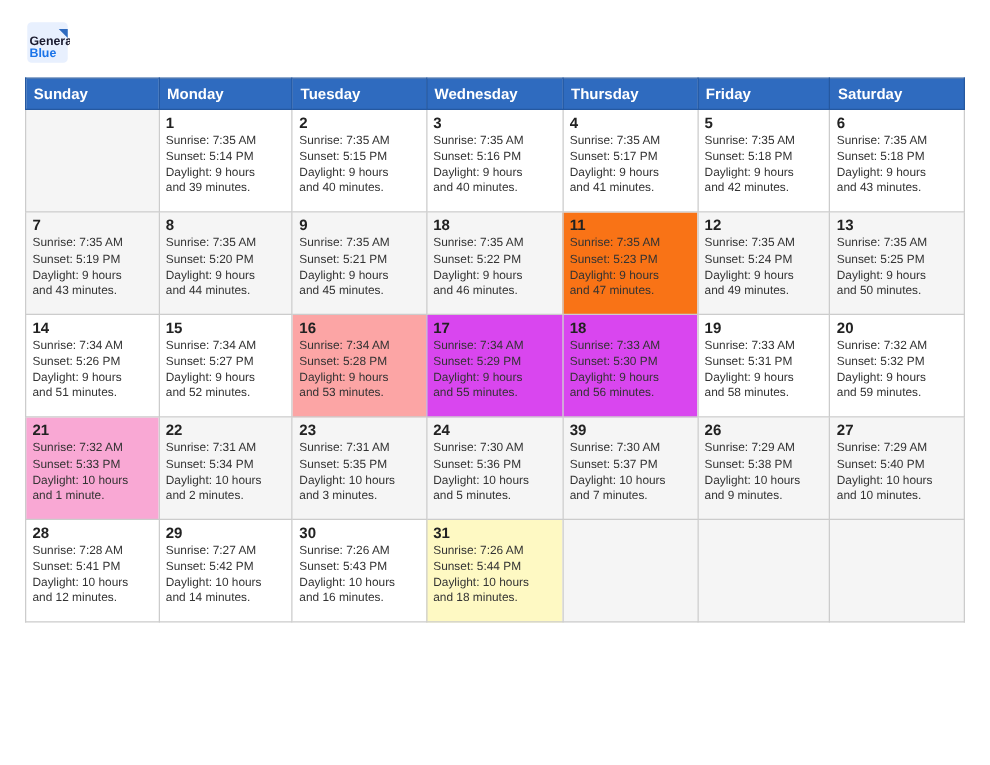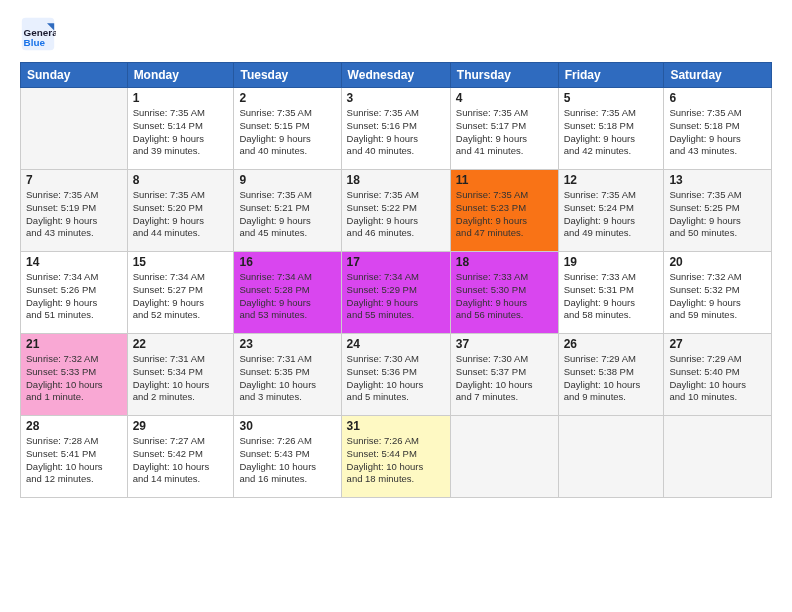"16" td { background: #d946ef -> #fca5a5 }
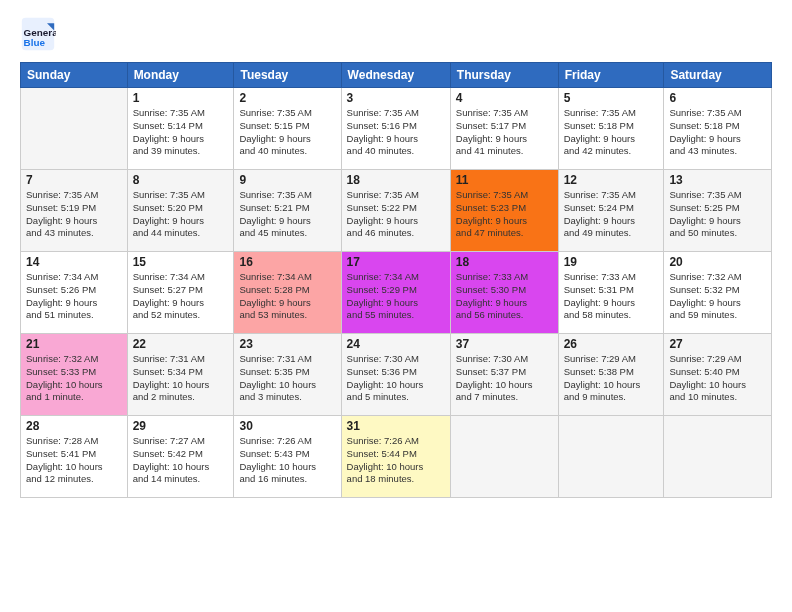"37" span.day-number { text: 37 -> 39 }
